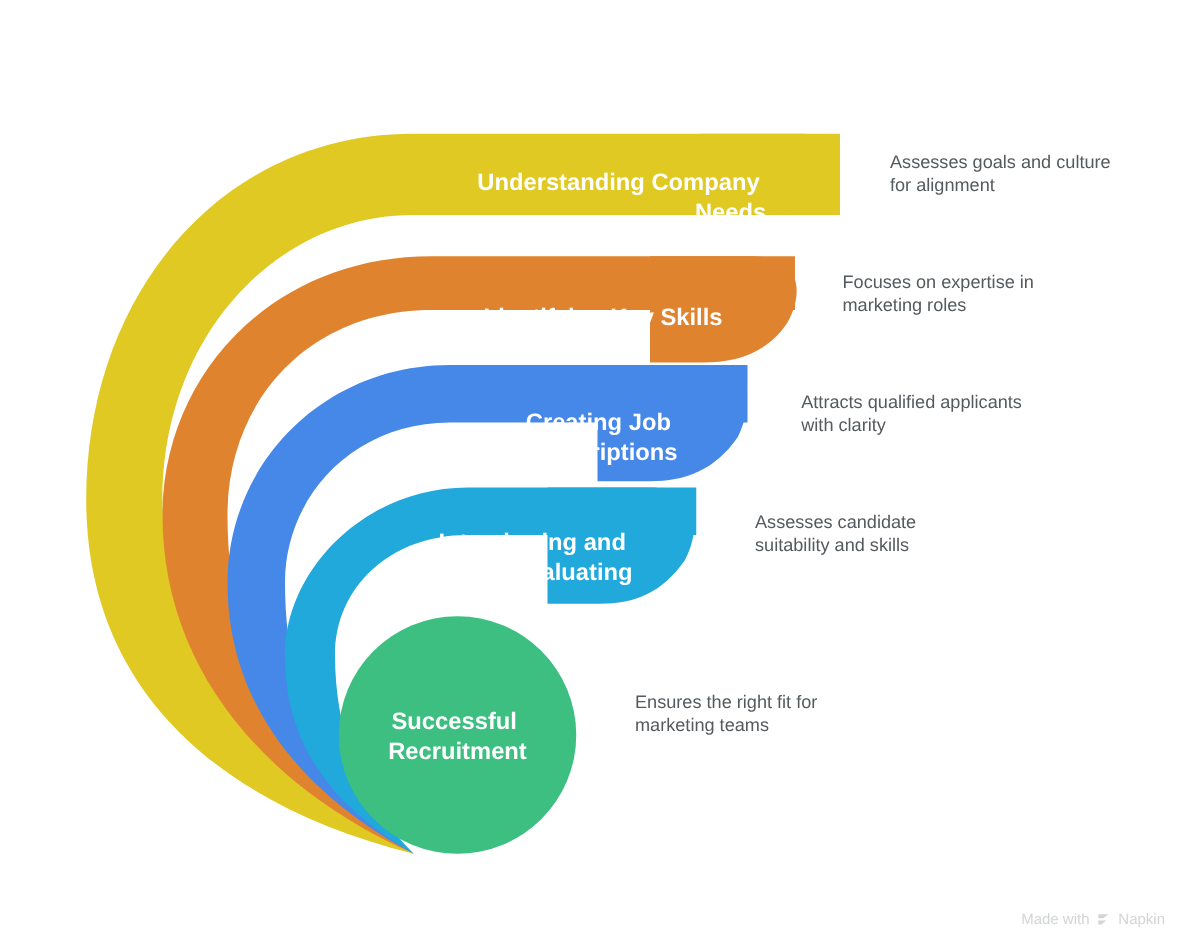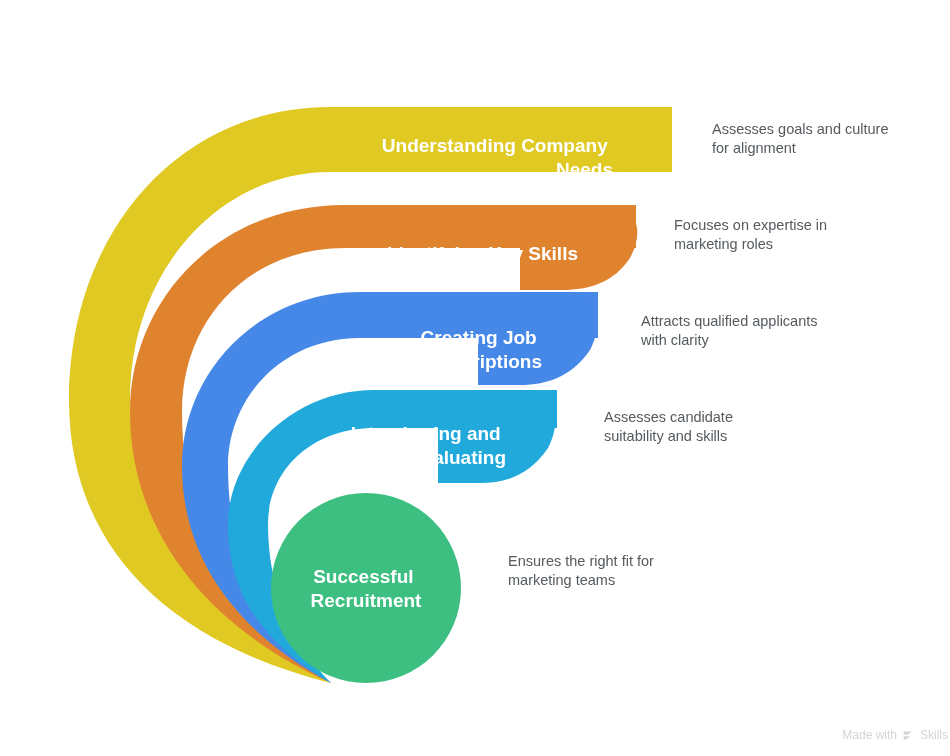"Made with" .watermark { right: 2px -> 18px }
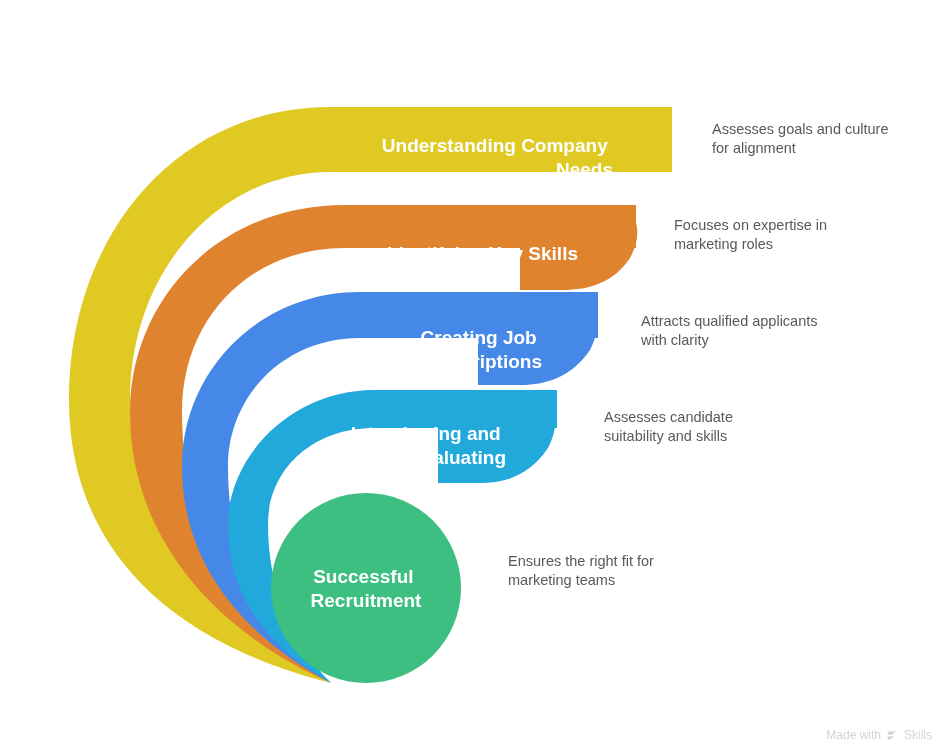"Skills" span { text: Skills -> Napkin }
